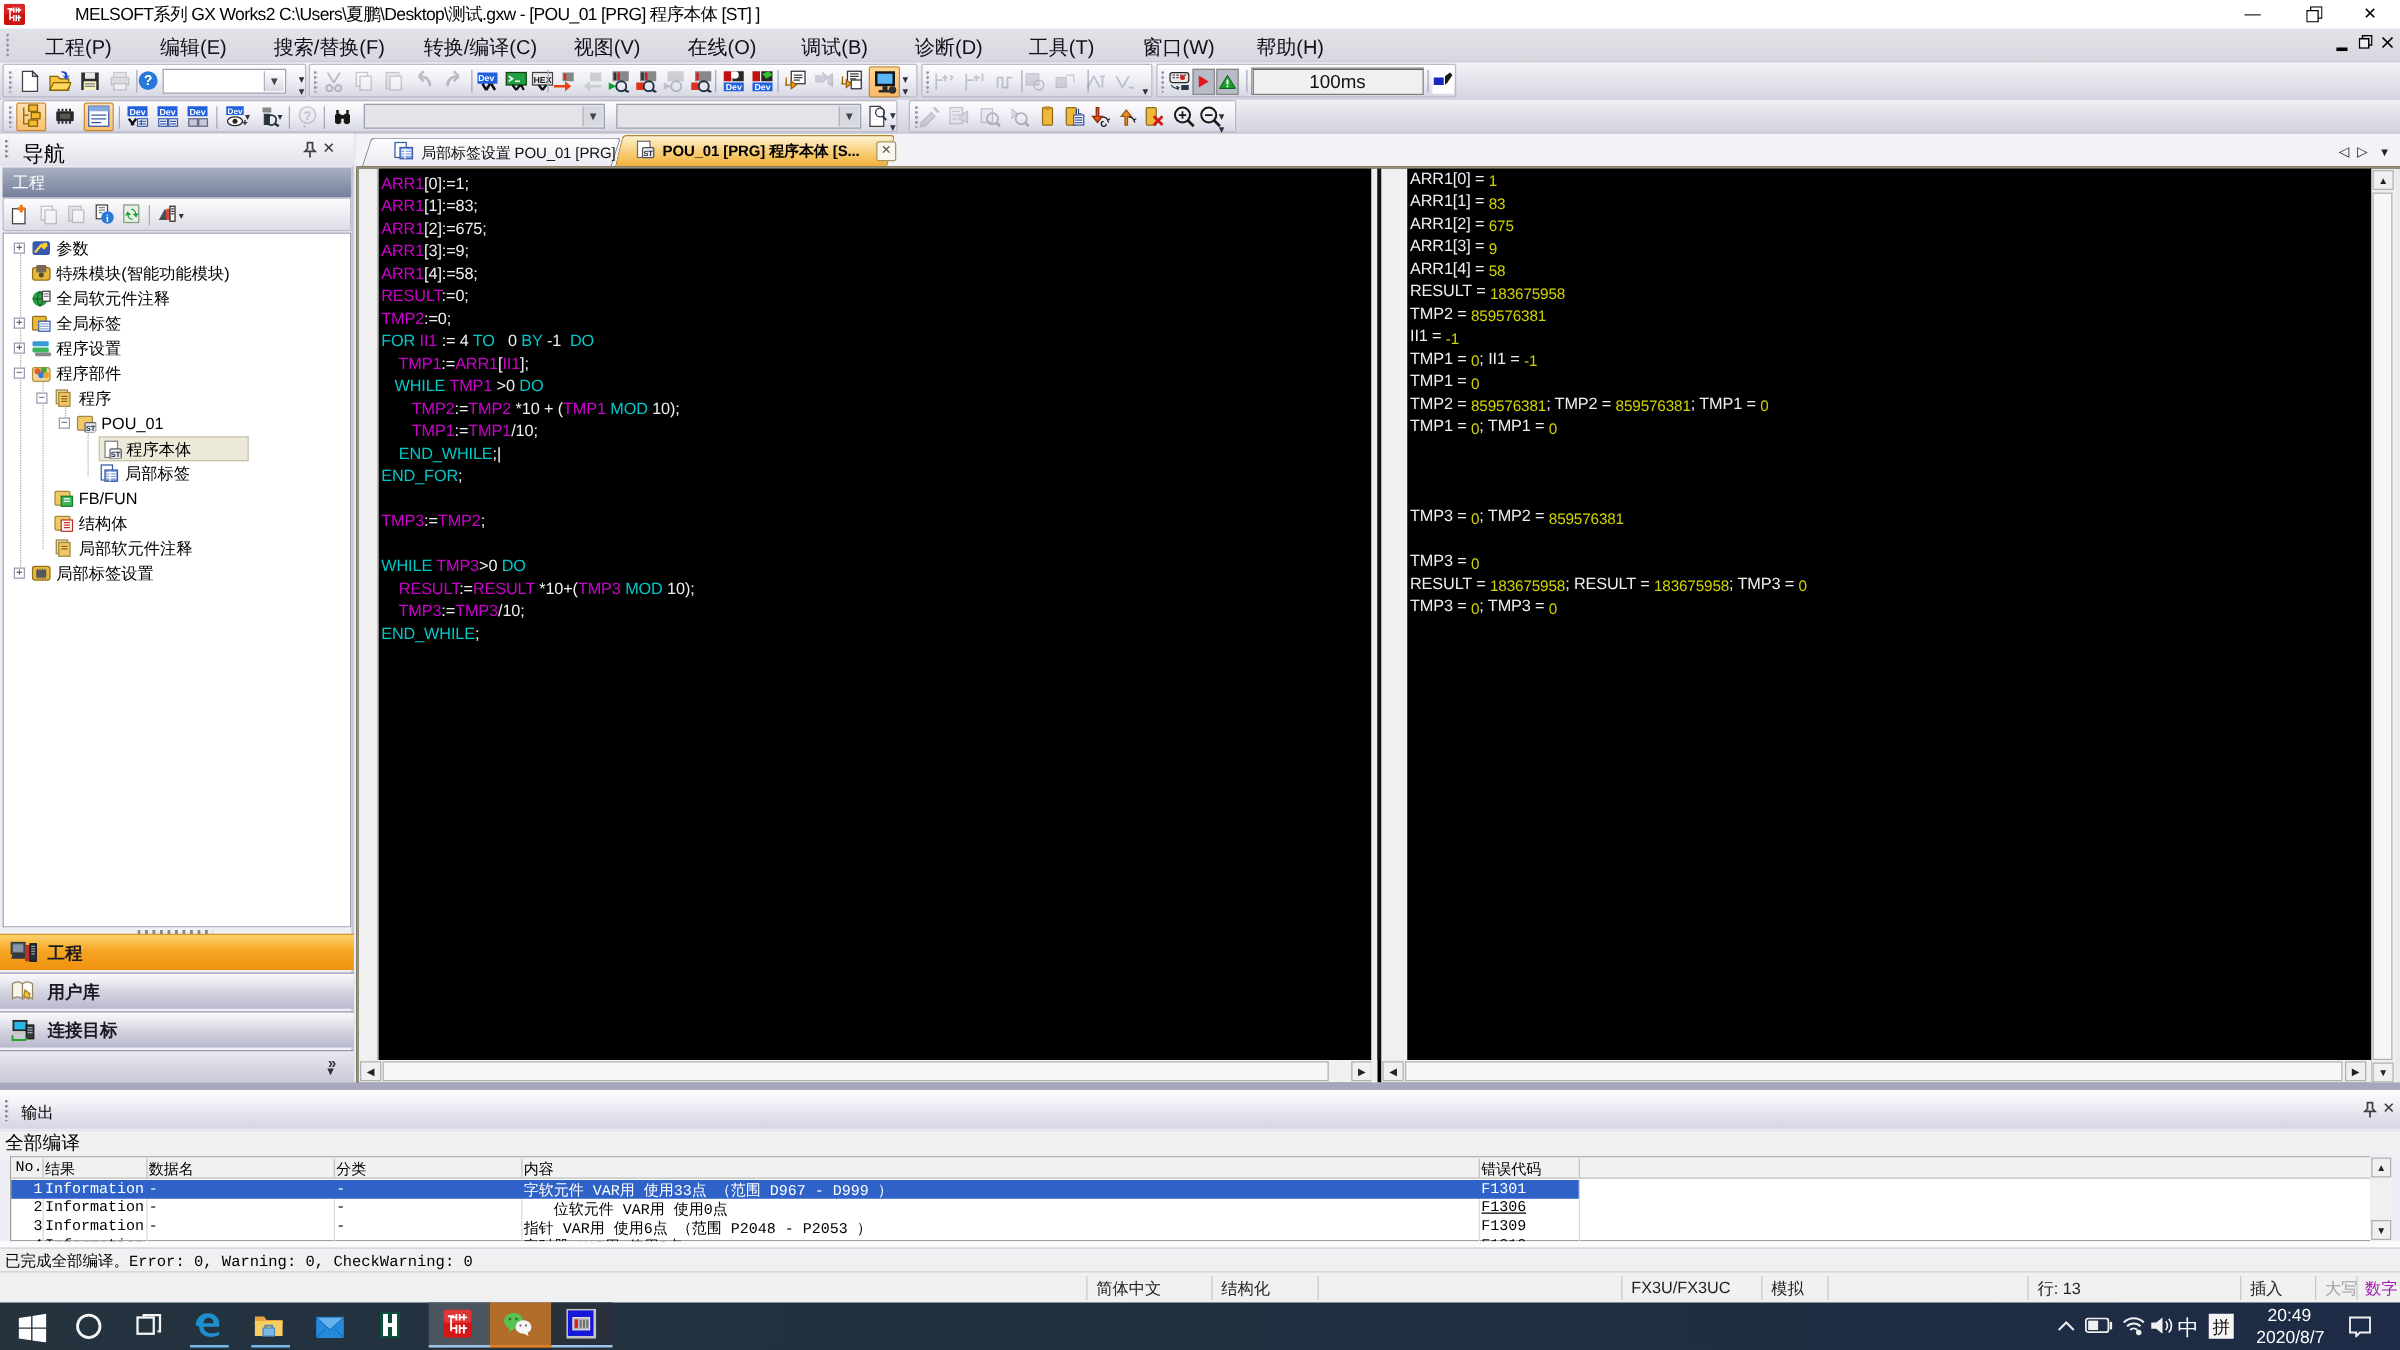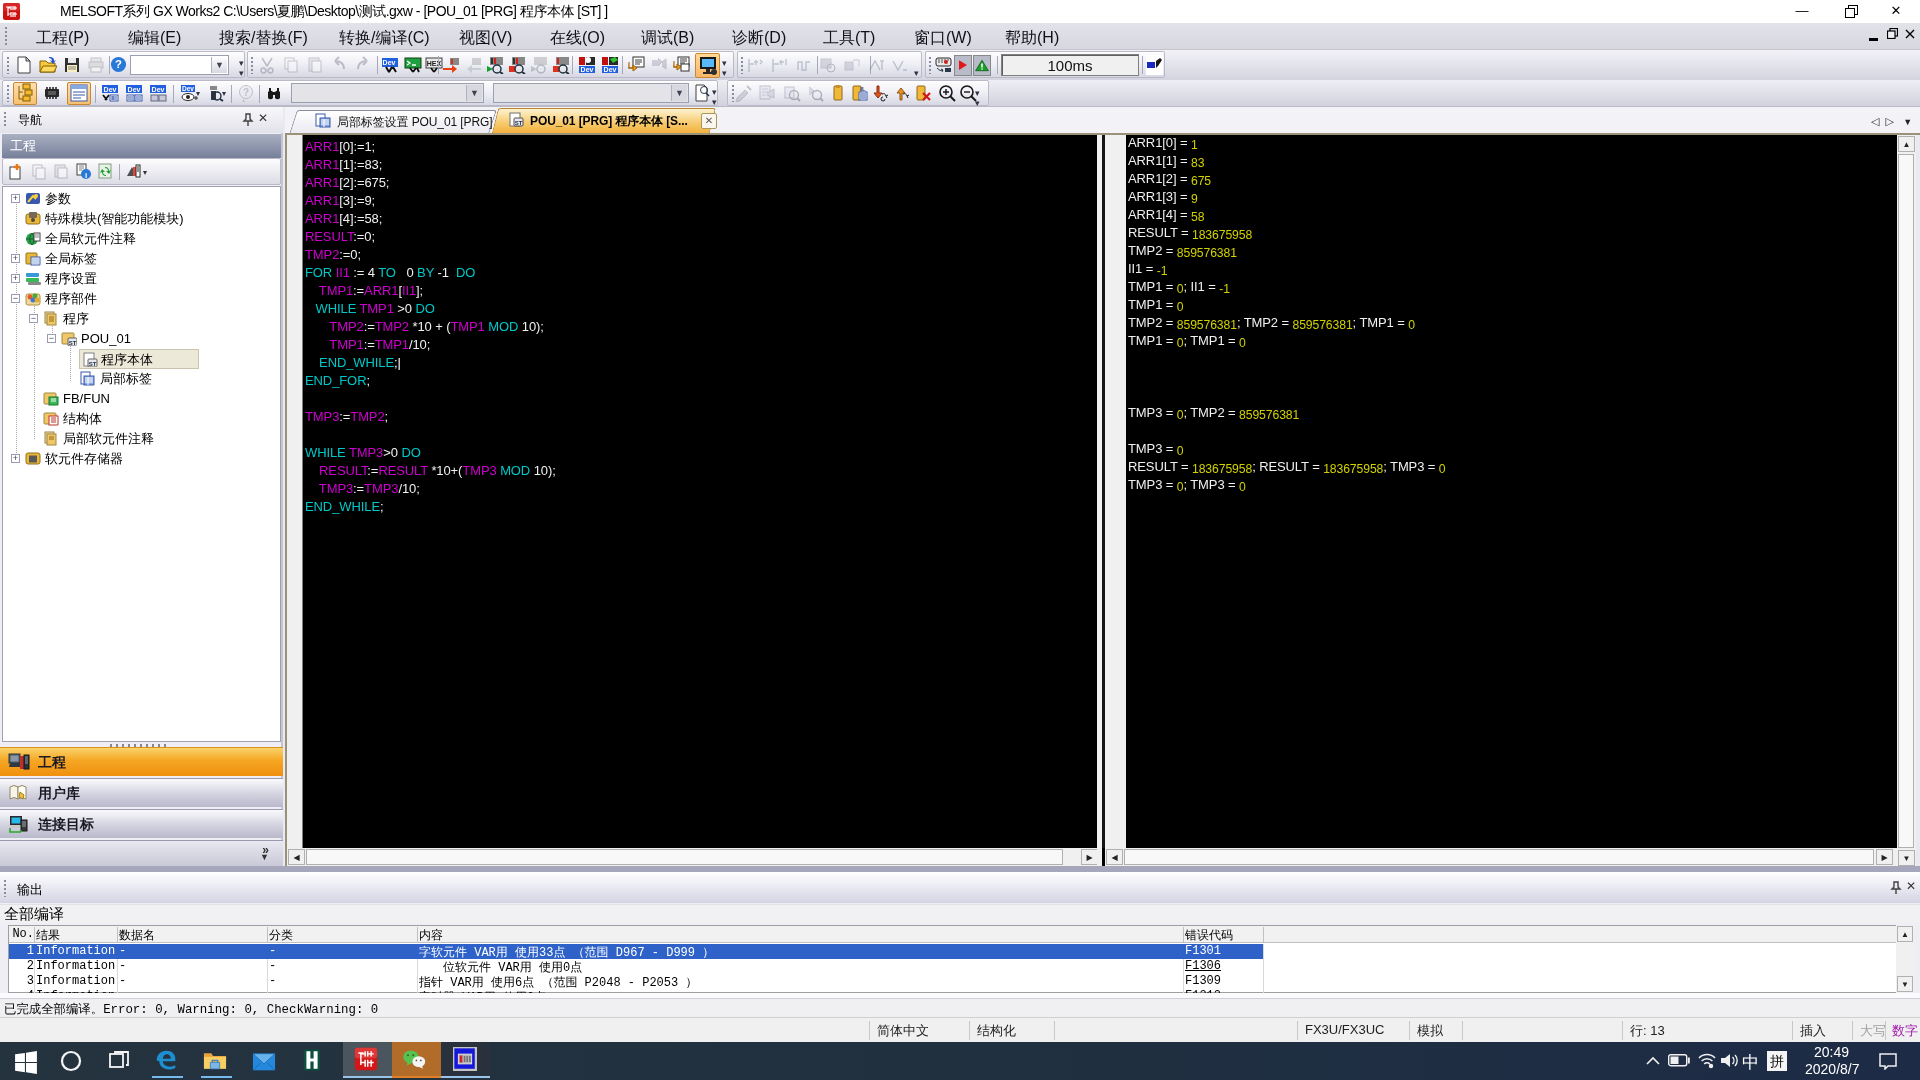"导航" div.abs { font-size: 12px -> 17px }
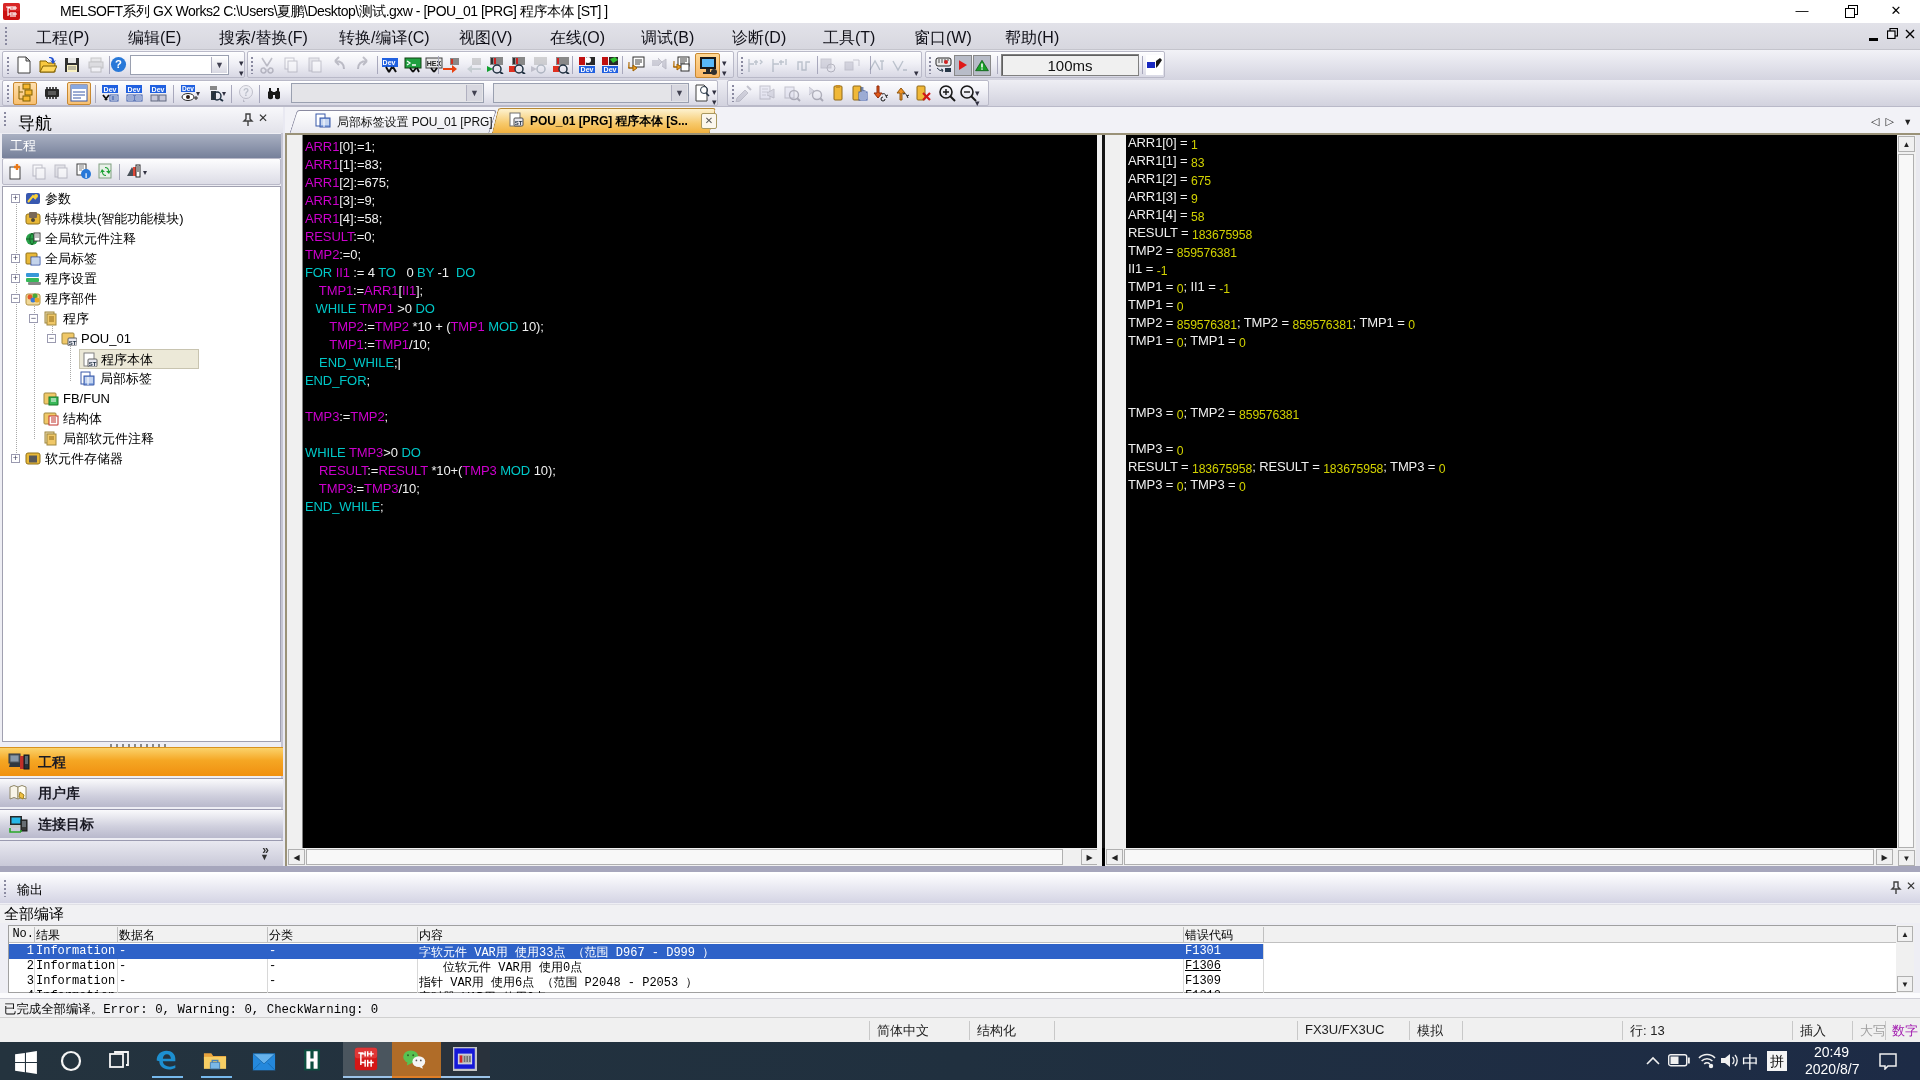"软元件存储器" span { text: 软元件存储器 -> 局部标签设置 }
